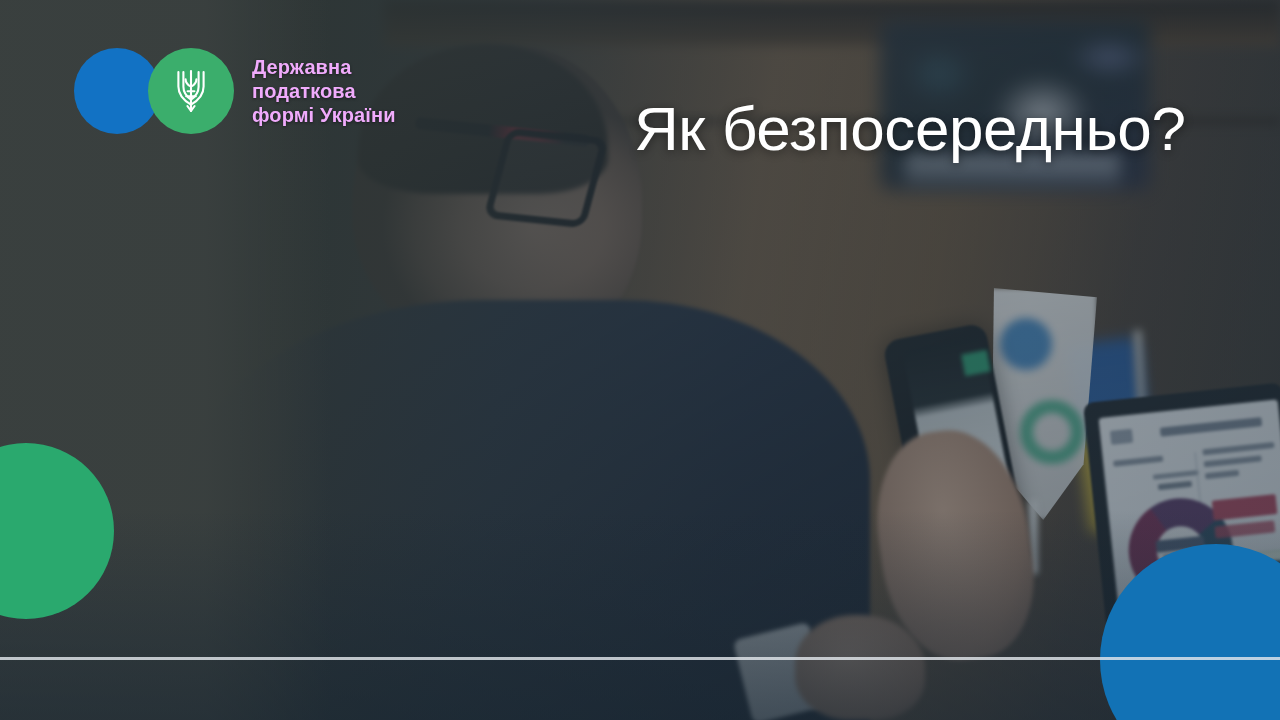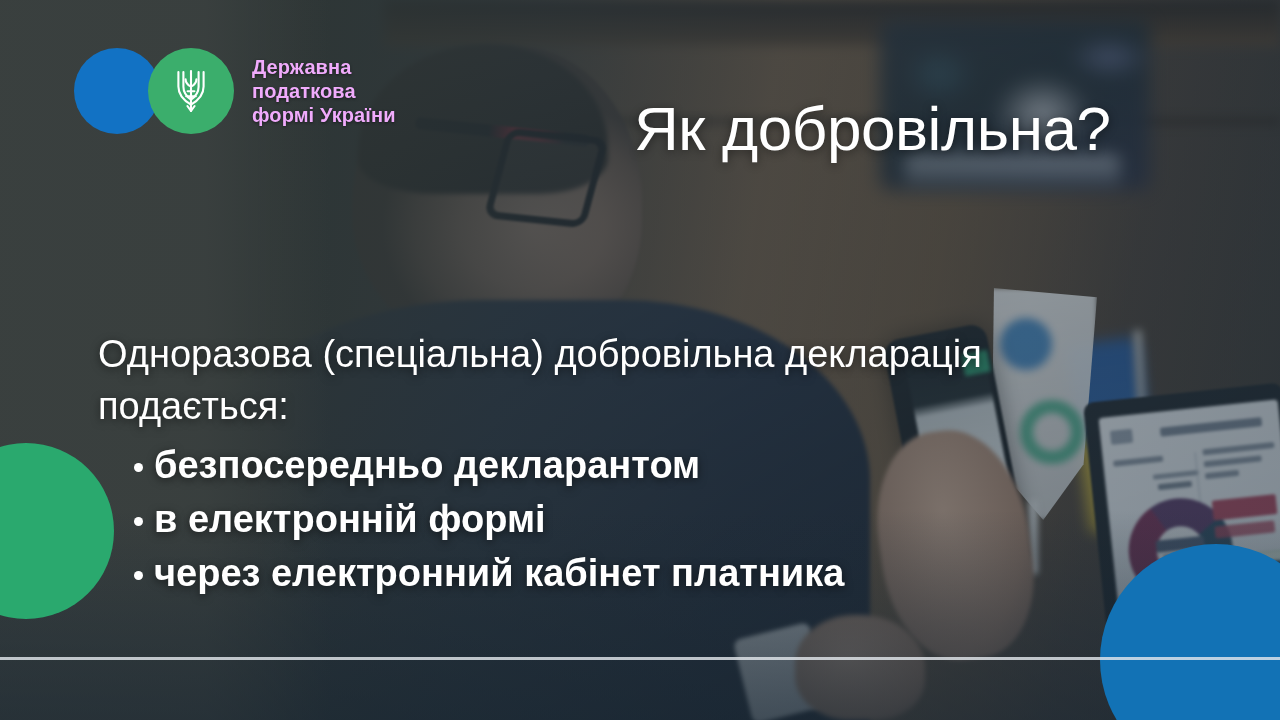"Як добровільна?" h1.headline { text: добровільна -> безпосередньо }
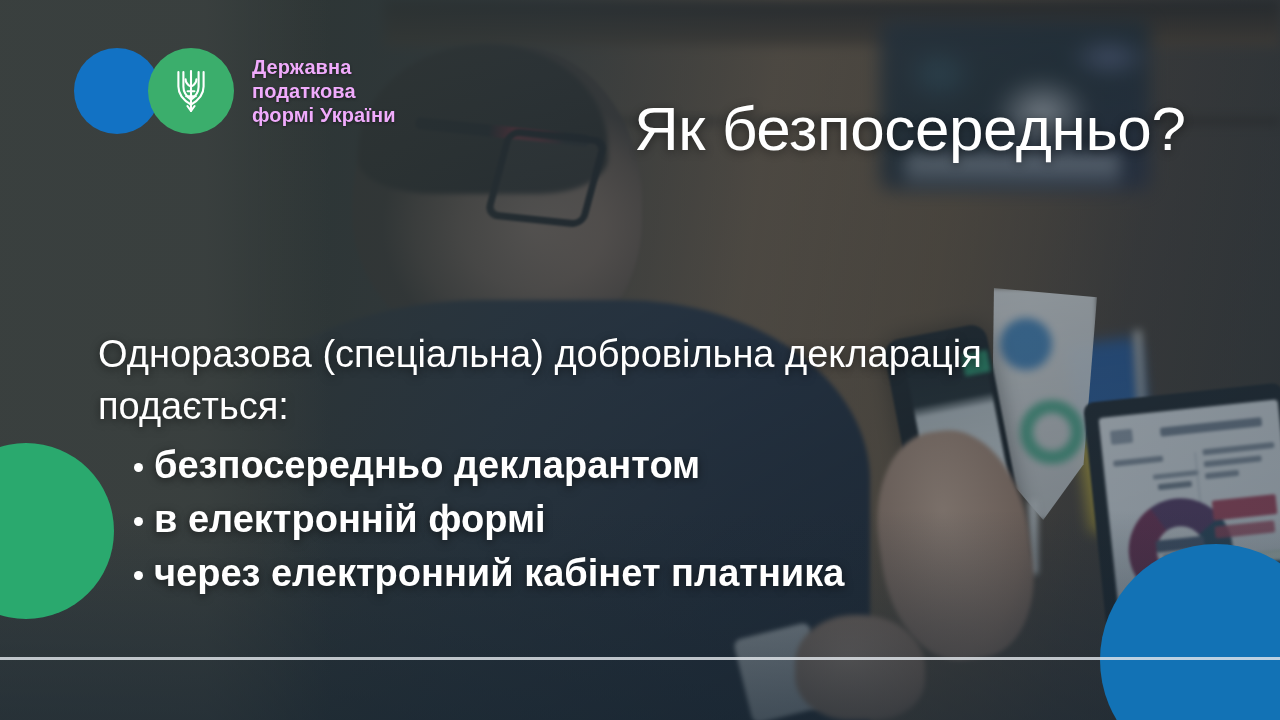"Одноразова (спеціальна) добровільна" div.body-copy { html: <div> <p>Одноразова (спеціальна) добровільна декларація подається:</p> <ul> <li>безпосередньо декларантом</li> <li>в електронній формі</li> <li>через електронний кабінет платника</li> </ul> </div> -> none }
